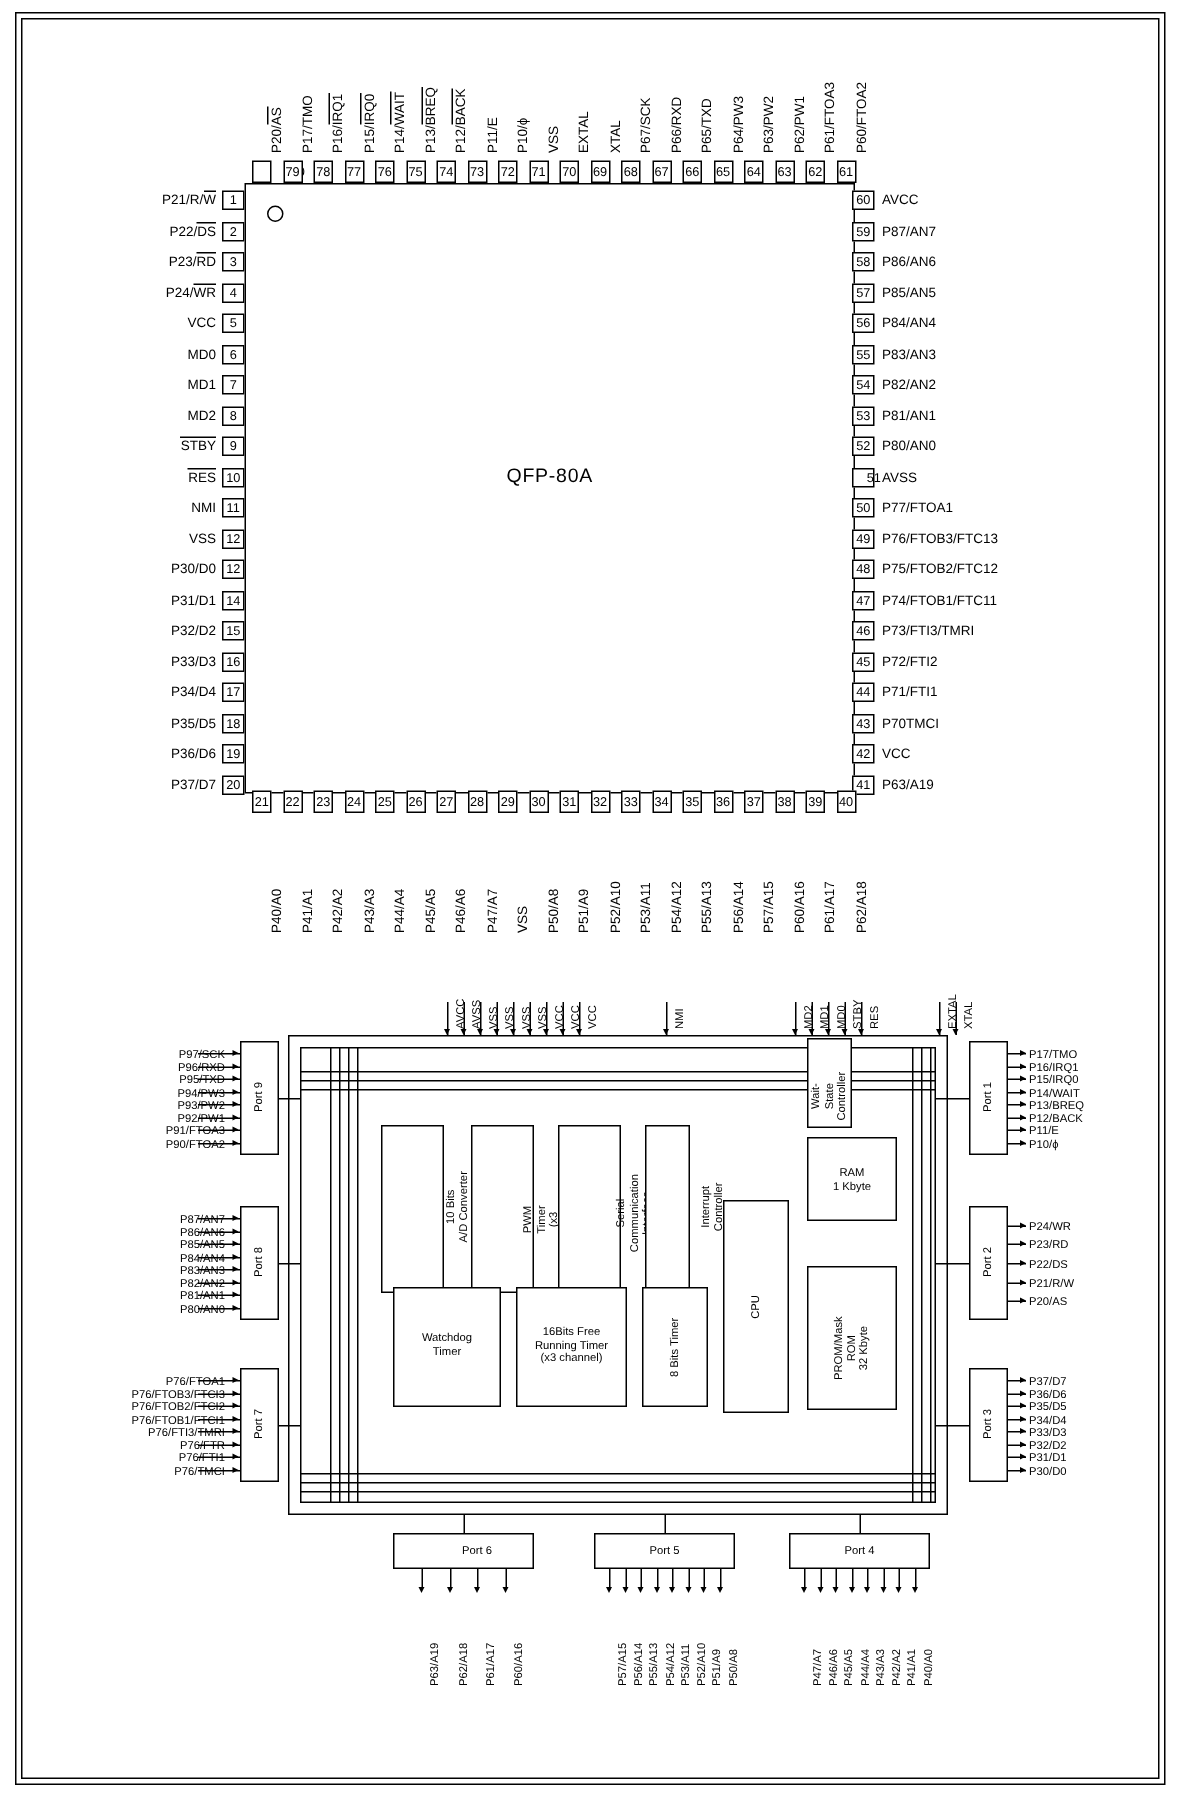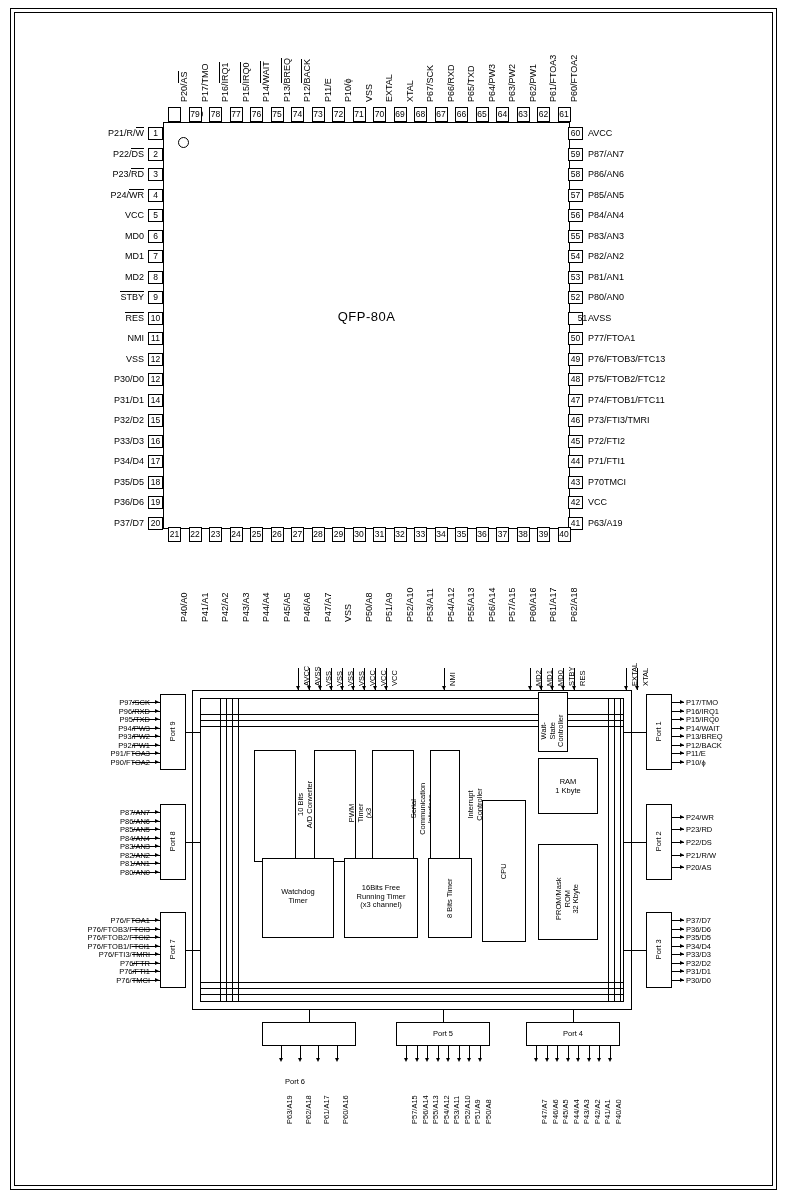"Port 6" div.bx-t { left: 241px -> 264px; margin-top: 48px -> none }
